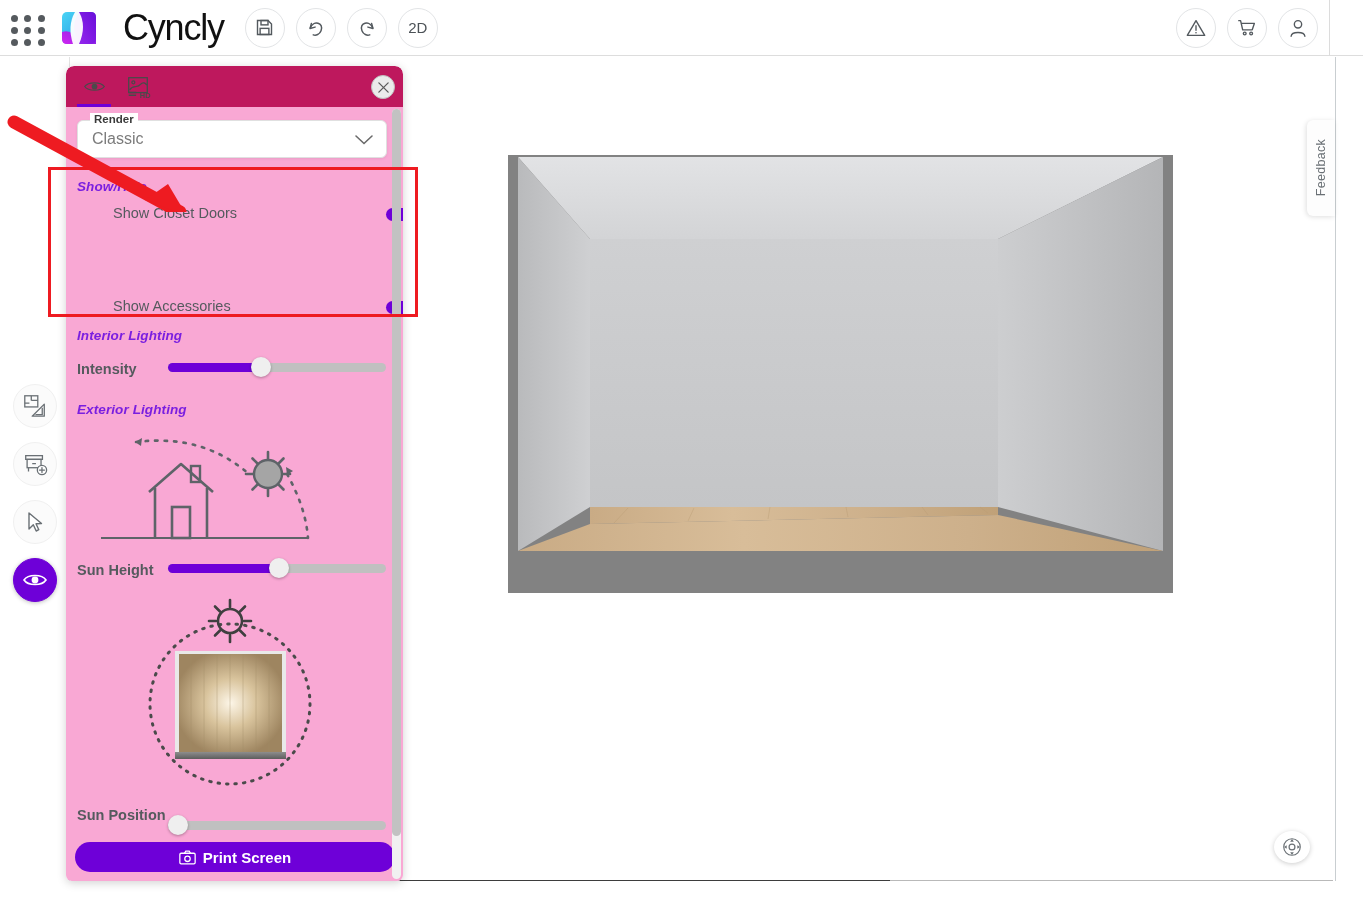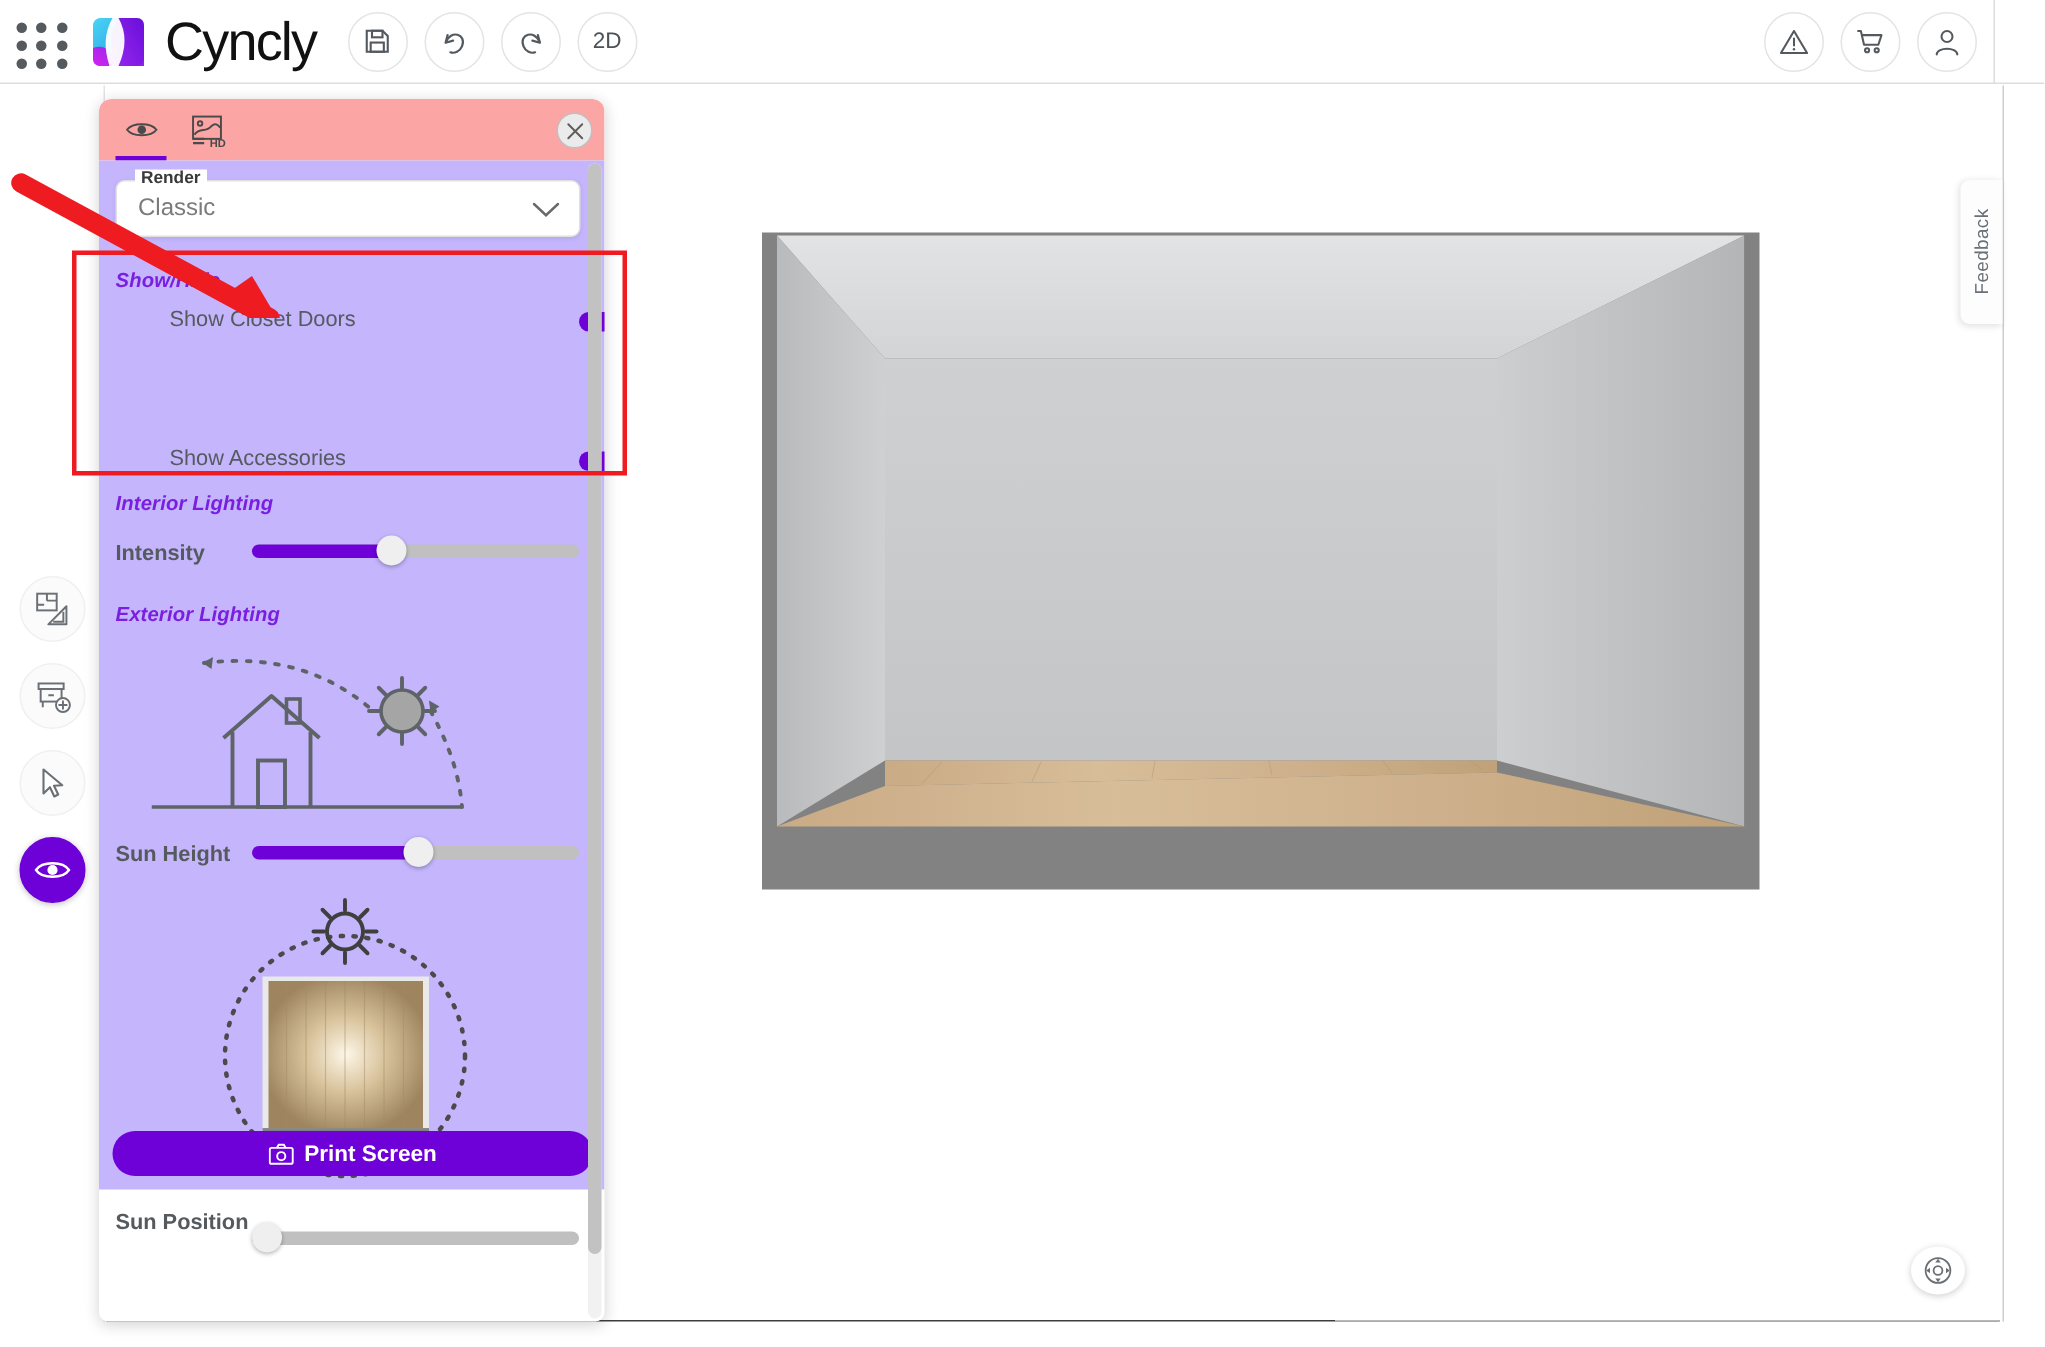"Cyncly" #brand { gap: 11px -> 24px }
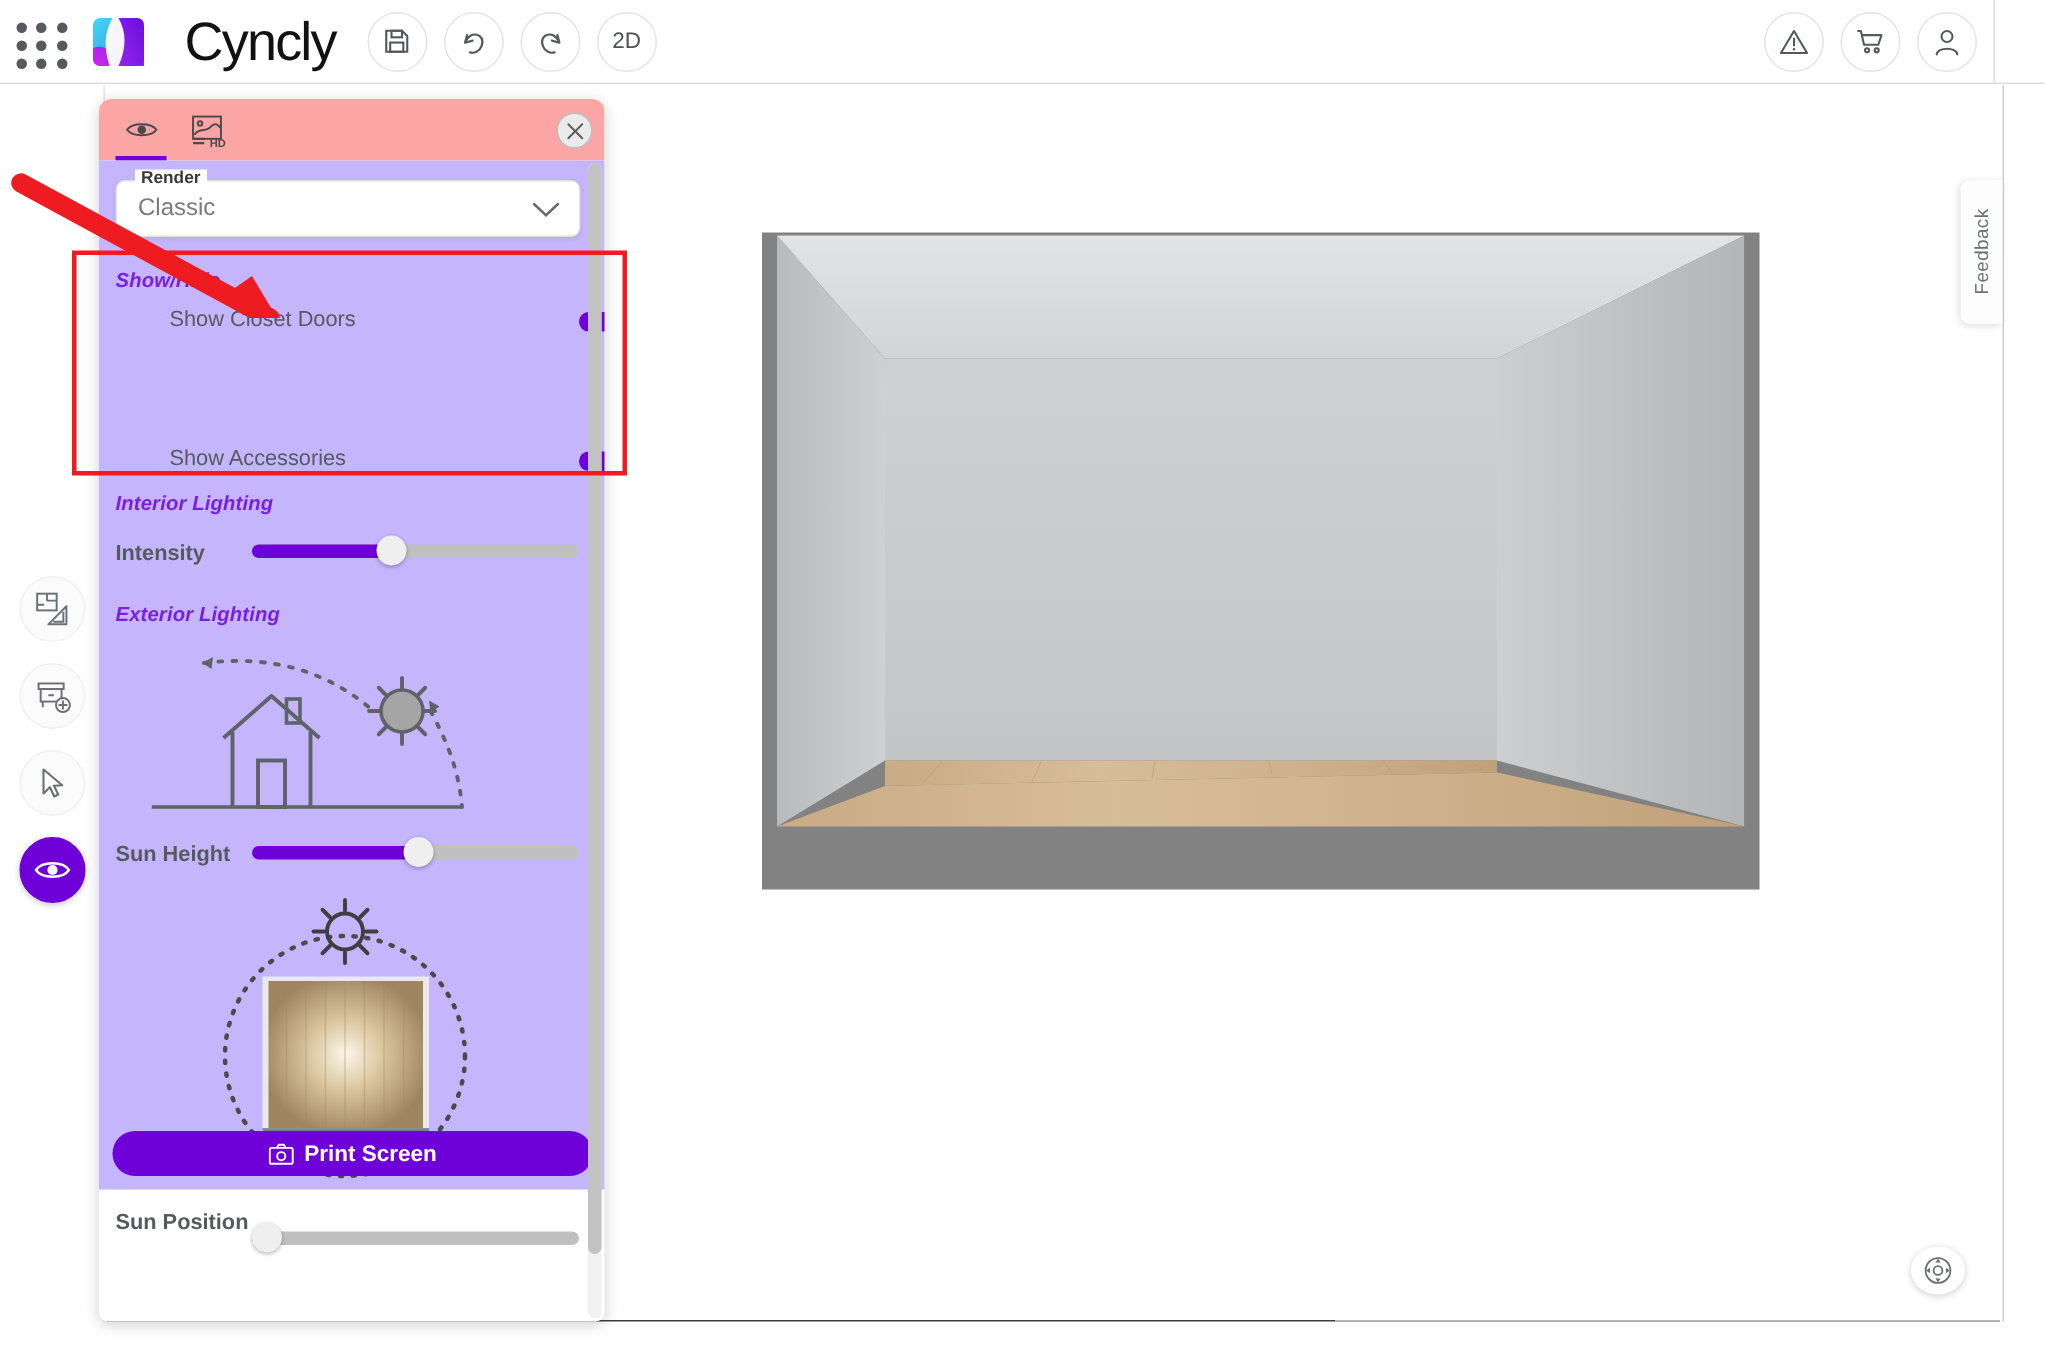"HD" #panel-head { background: #fca5a5 -> #be185d }
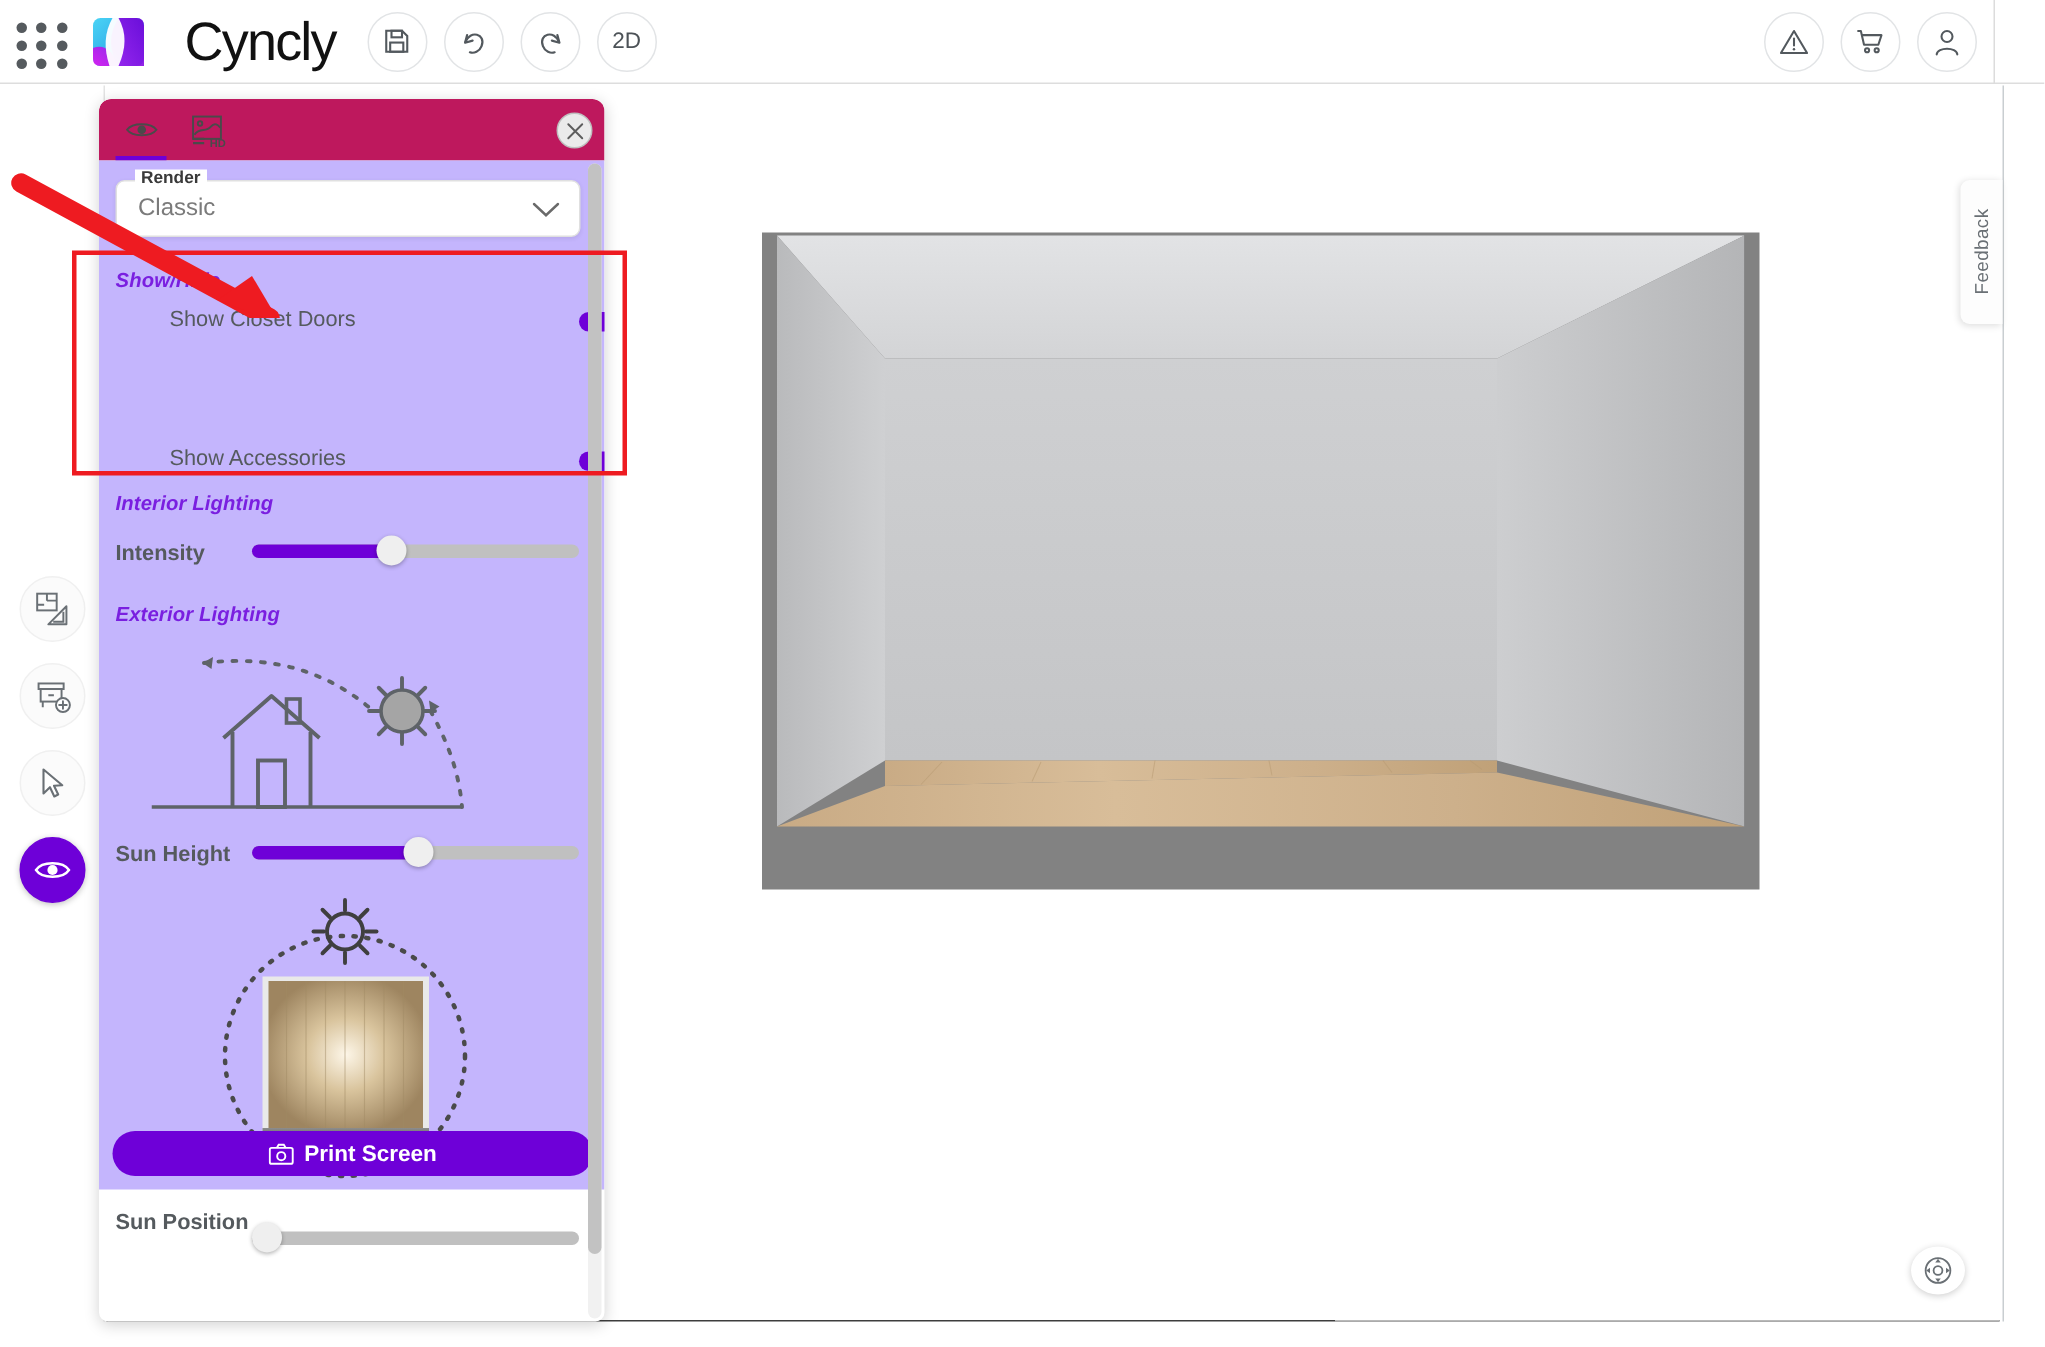"Render" #panel-body { background: #c4b5fd -> #f9a8d4; height: 686px -> 774px }
